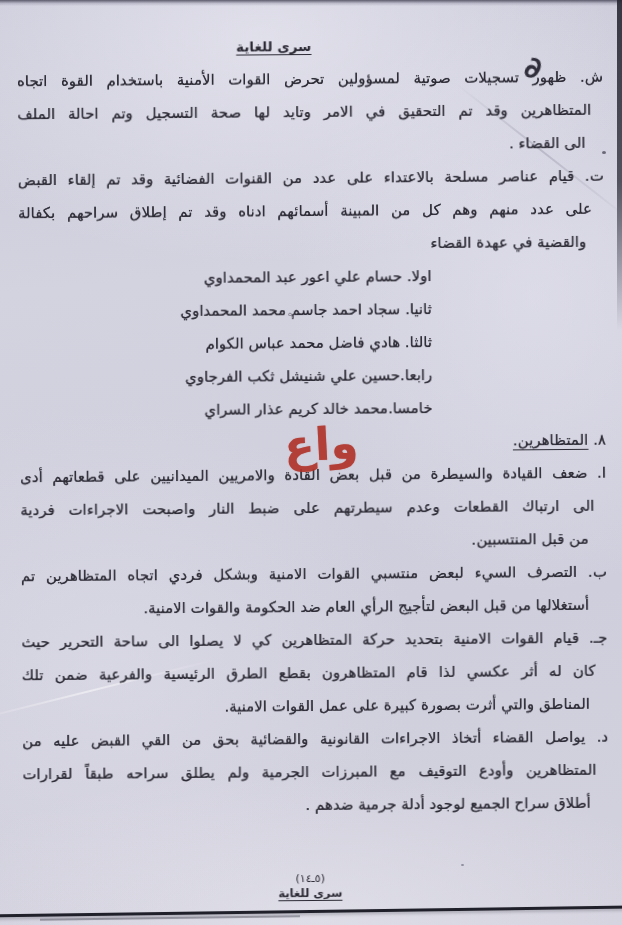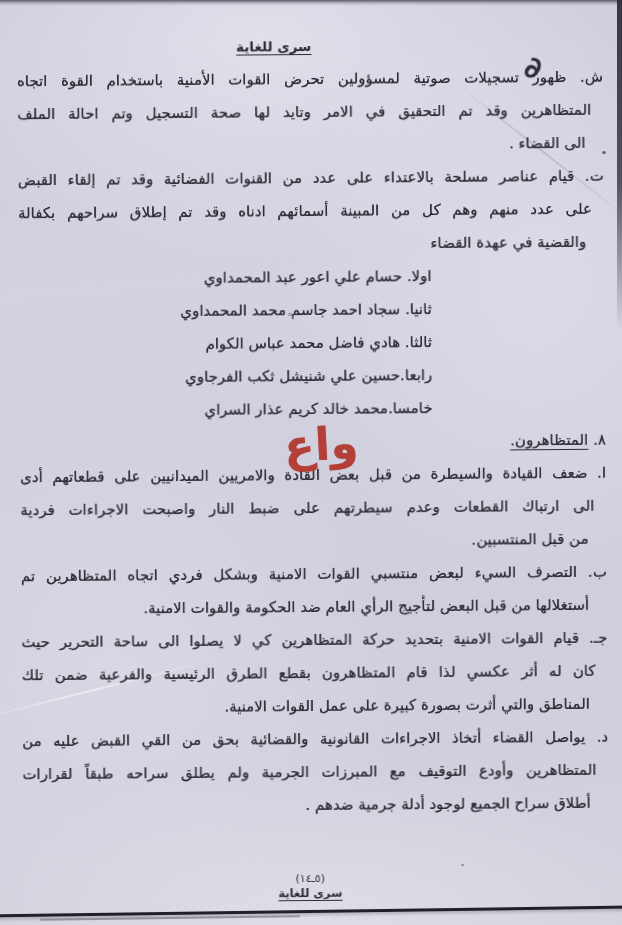"المتظاهرون." span.u { text: المتظاهرون -> المتظاهرين }
